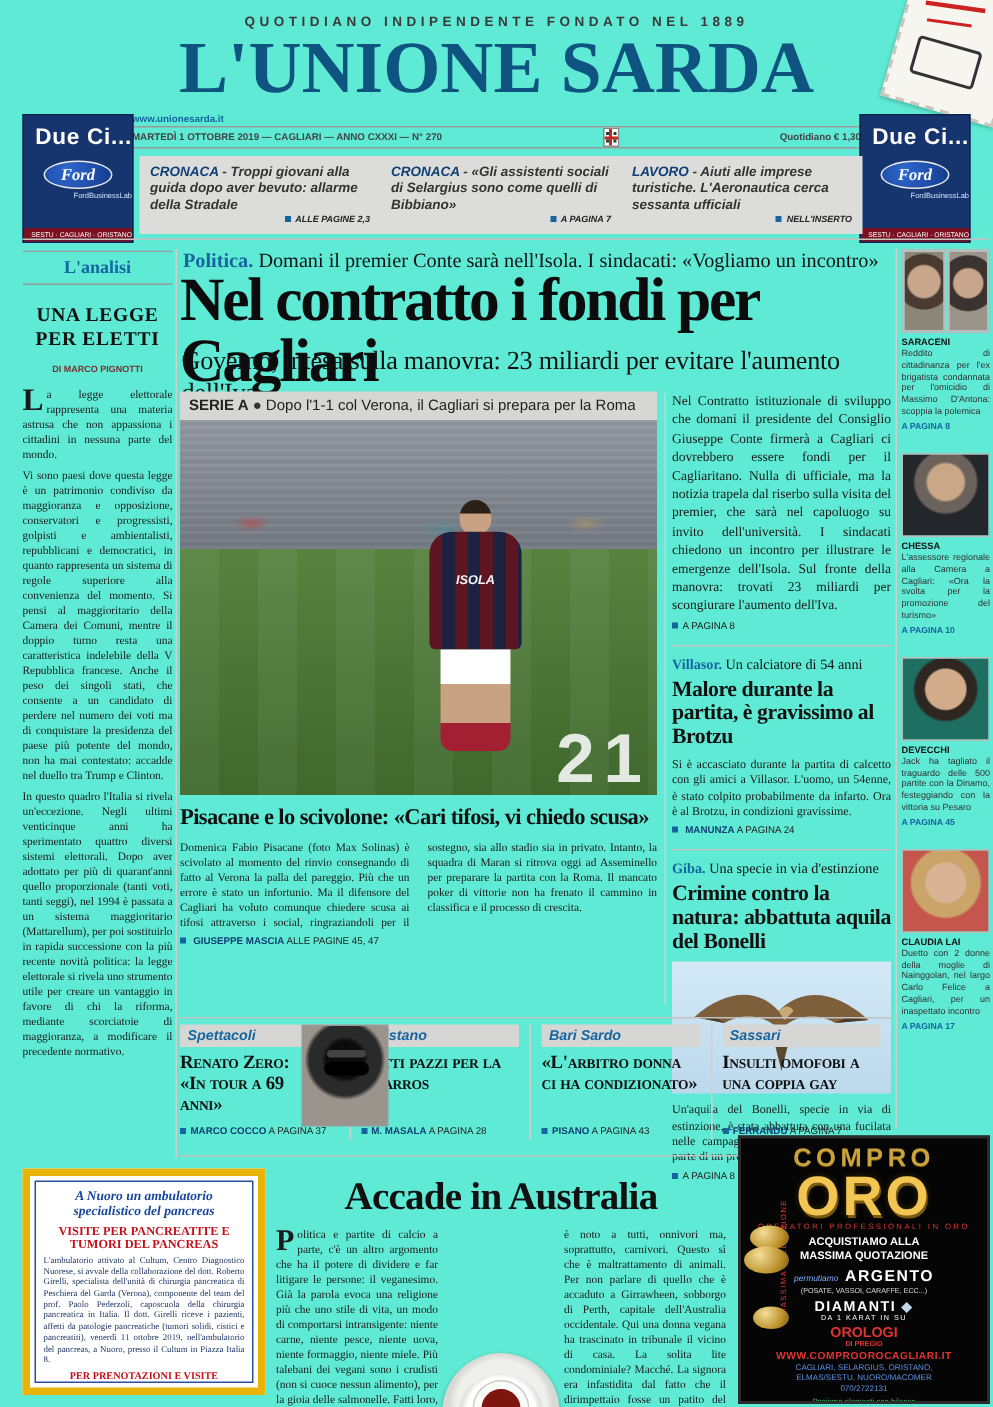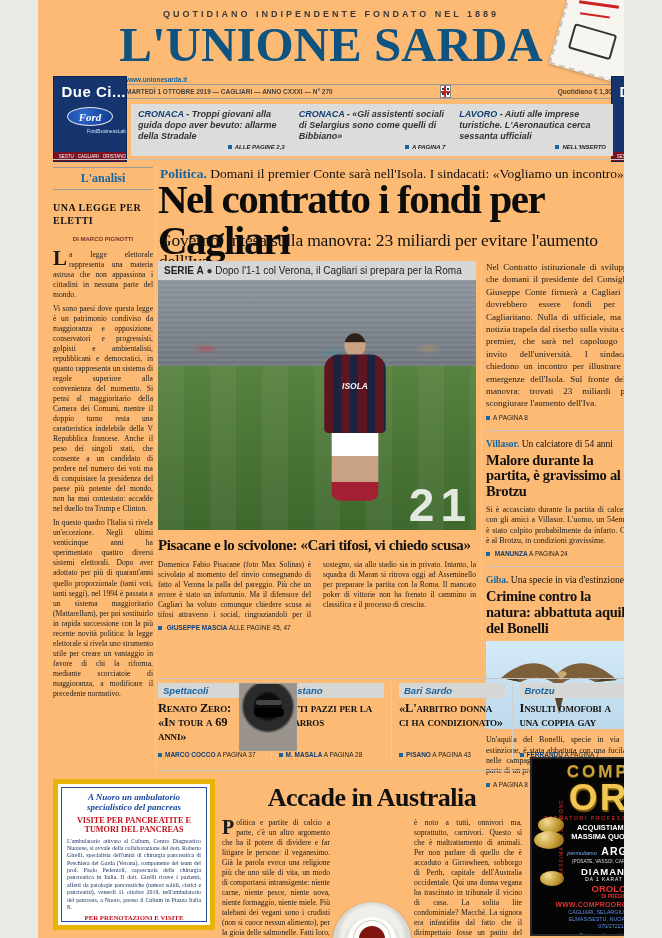"QUOTIDIANO INDIPENDENTE FONDATO NEL 1889" .page { background: #fdba74 -> #5eead4; width: 586px -> 662px }
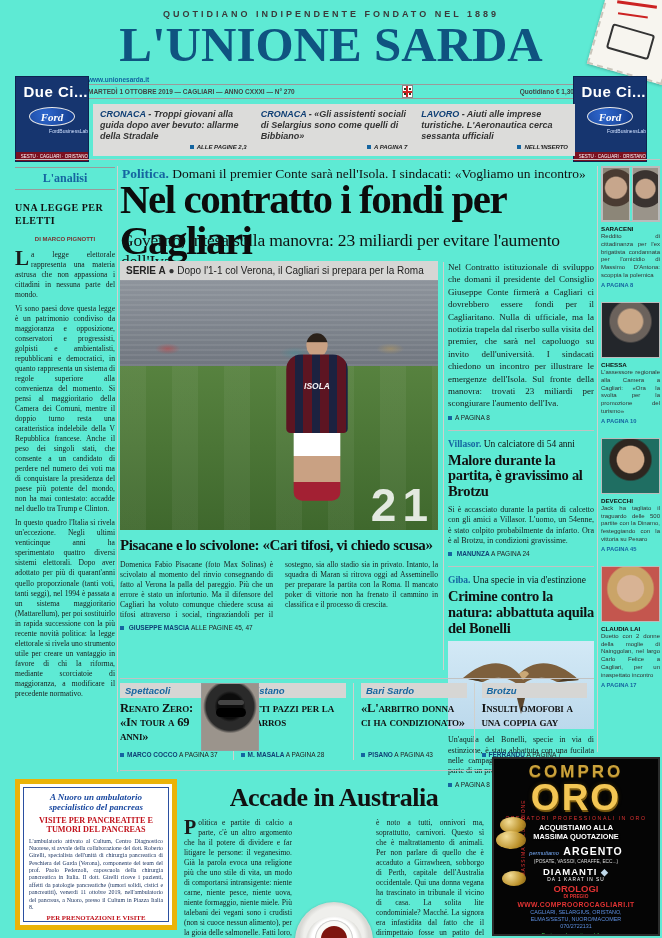"UNA LEGGE PER ELETTI" .an-title { font-size: 10px -> 13px; text-align: none -> center }
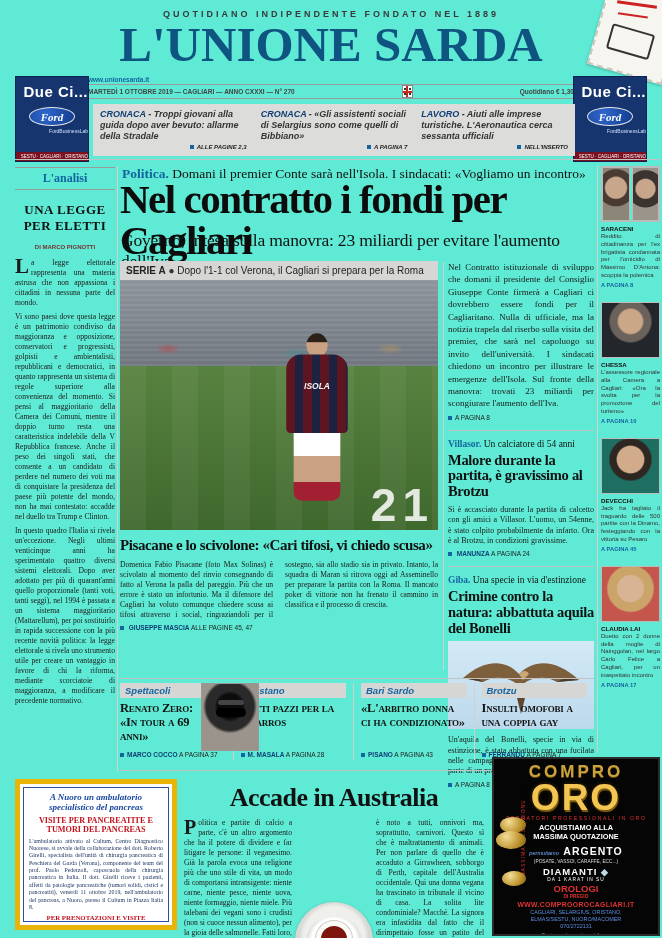"Brotzu" div.shead { text: Brotzu -> Sassari }
